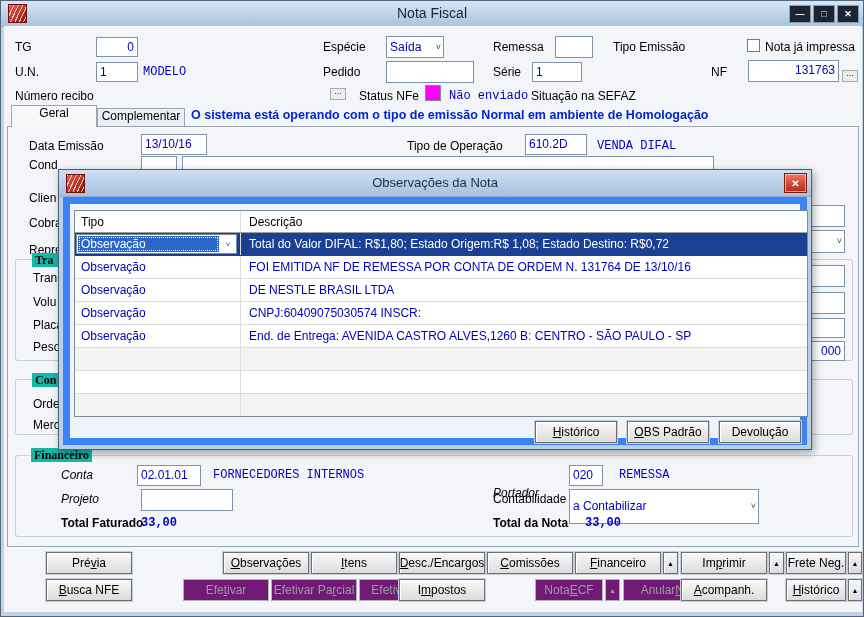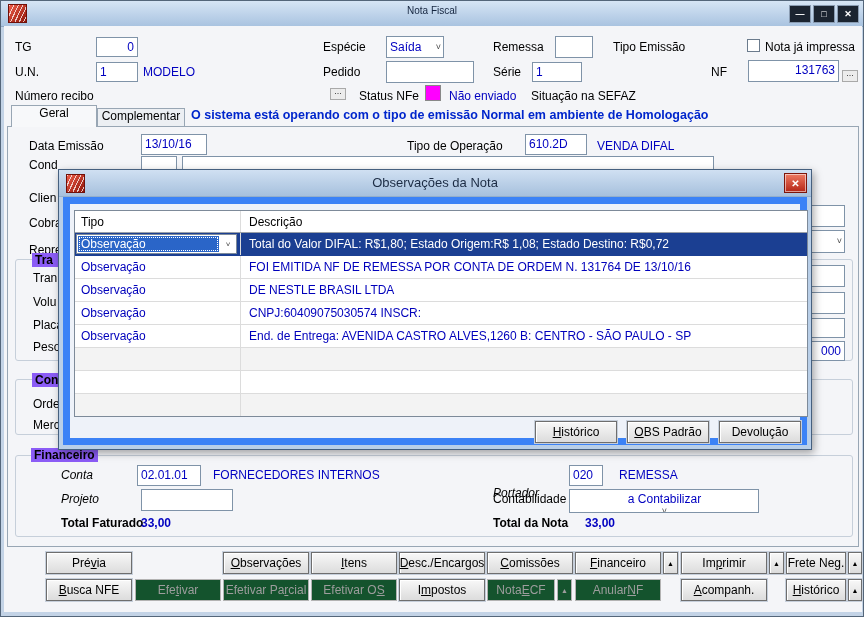"Nota Fiscal" .apptitle { font-size: 10px -> 14px }
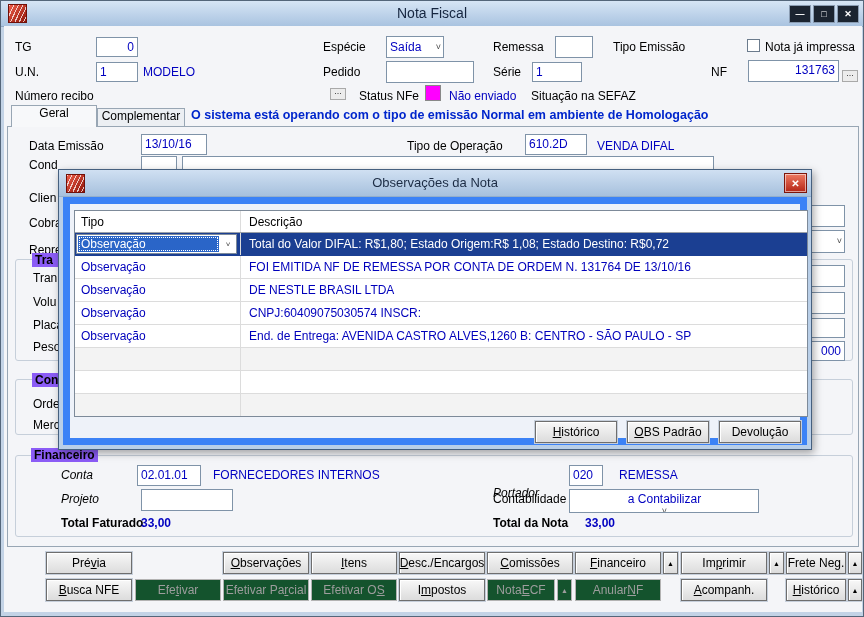"MODELO" .blue { font-family: none -> Liberation Mono, monospace }
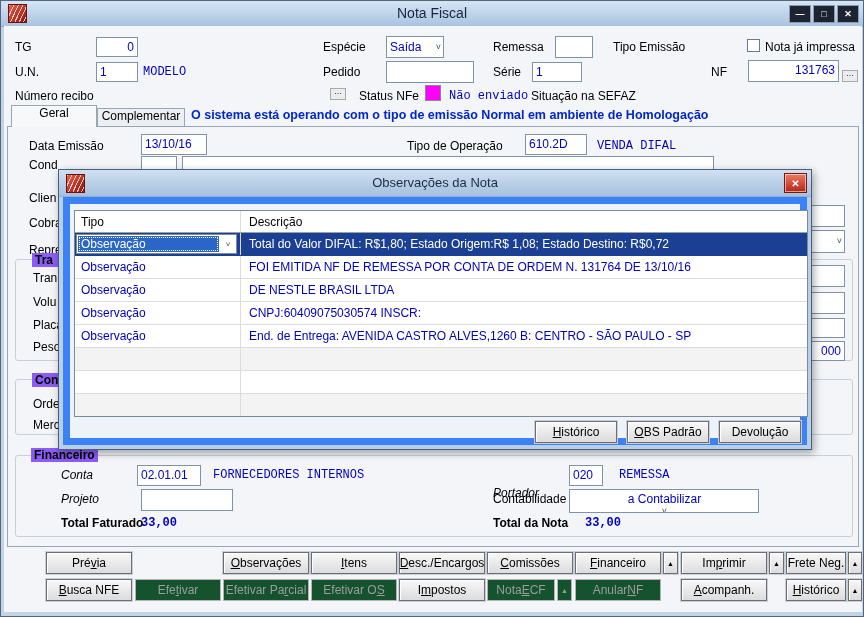"Tra" .gblabel { background: #8b5cf6 -> #14b8a6; font-family: none -> Liberation Serif, serif }
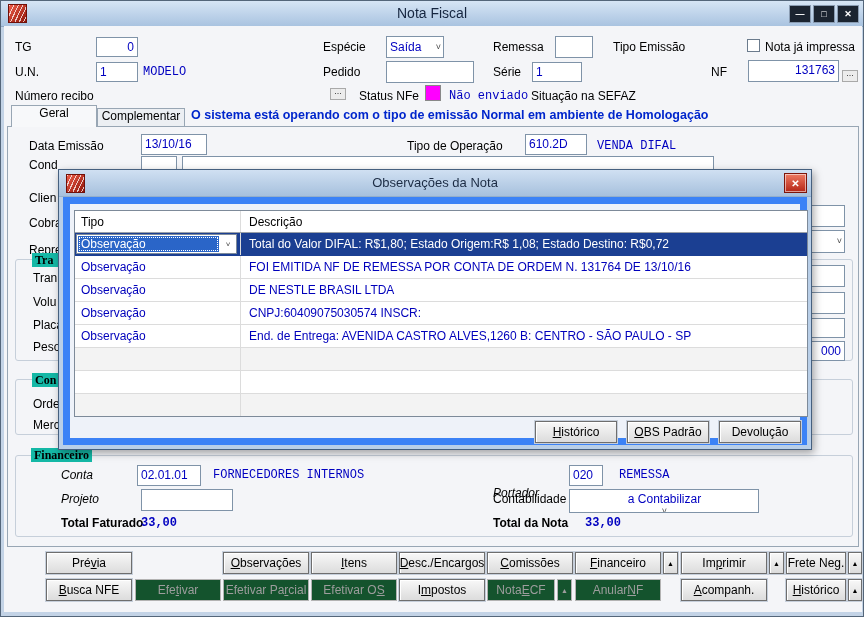"a Contabilizar" div.fld { flex-direction: column -> none; height: 24px -> 35px }
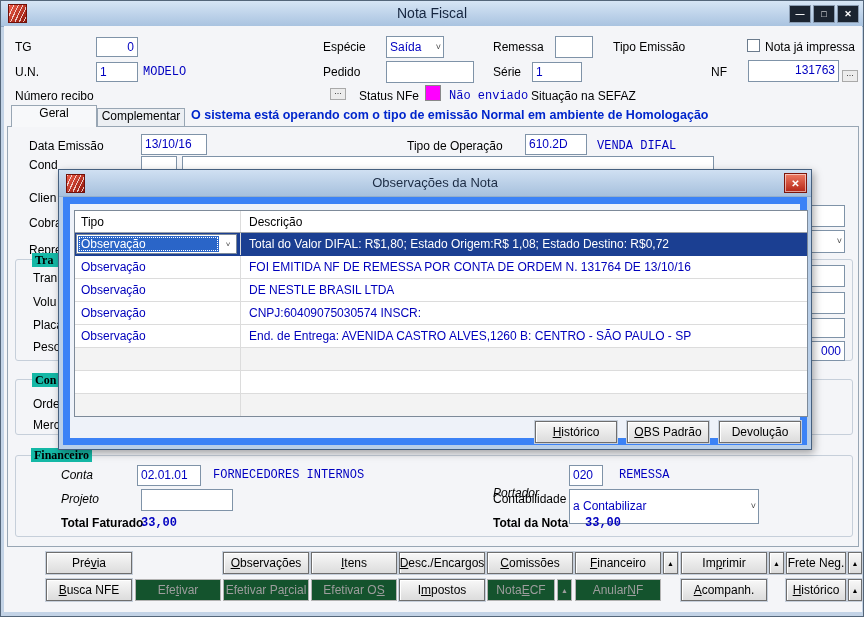"Efe ivar" .btn.dis { background: #14532d -> #701a75; margin-left: none -> 48px }
